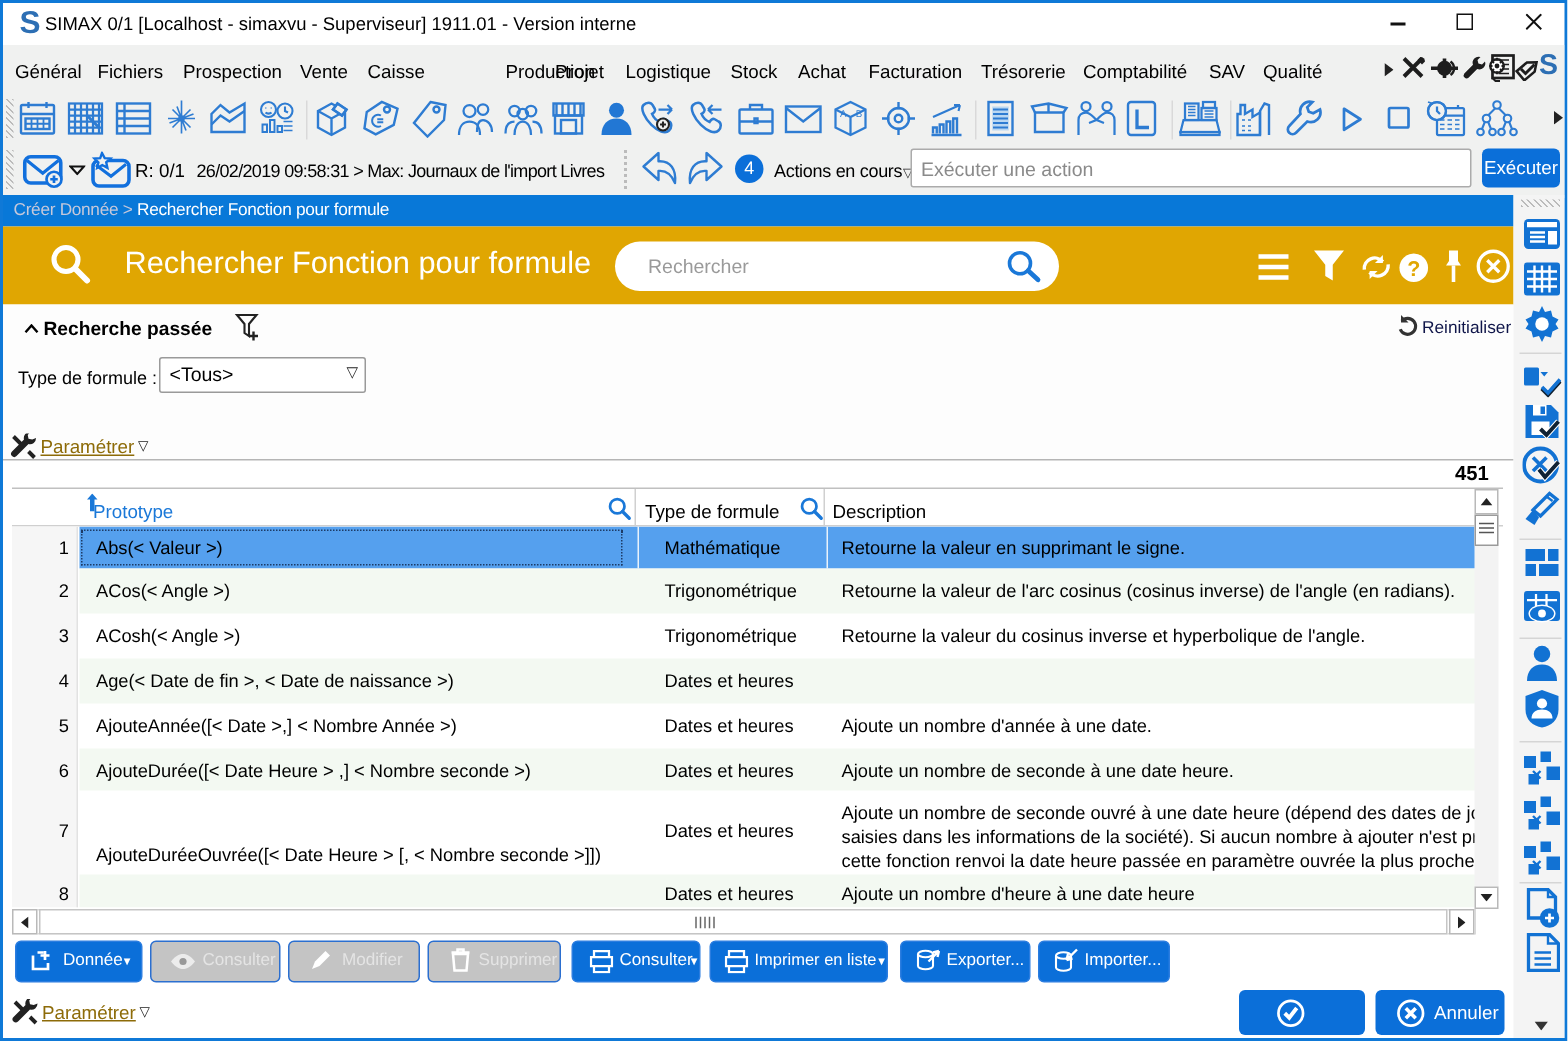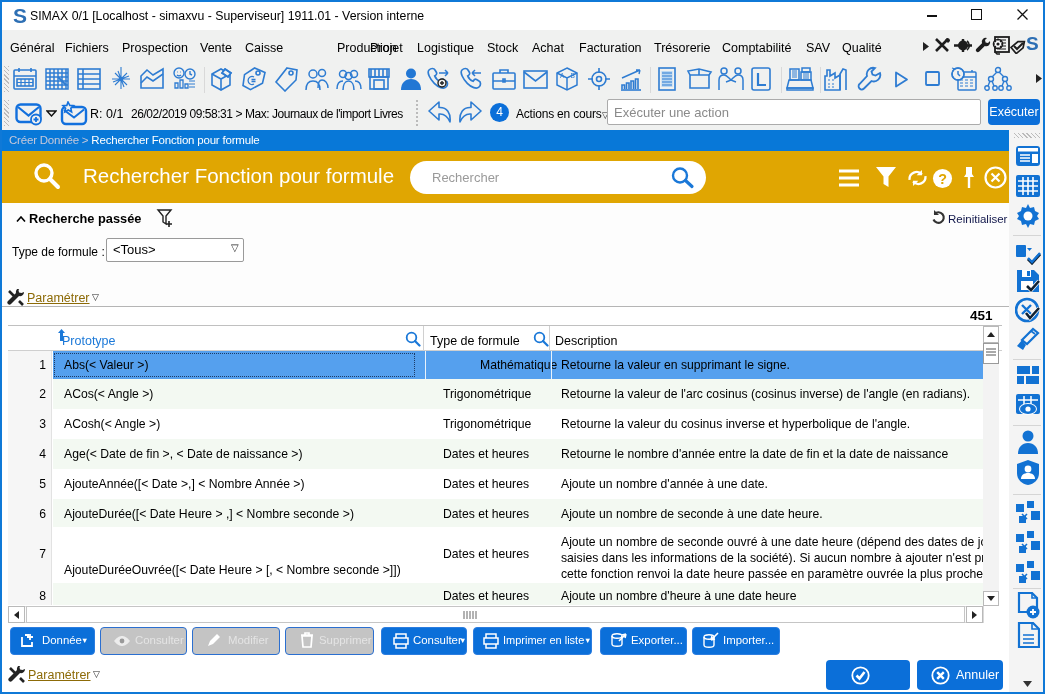"Mathématique" div.abs { margin-left: 37px -> none }
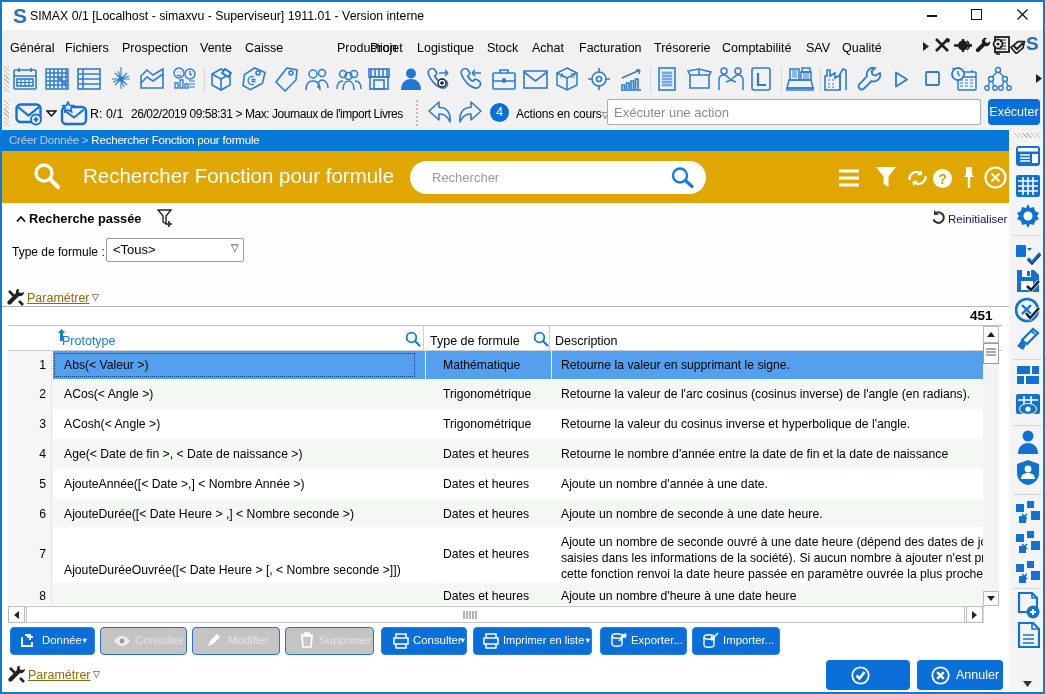"Retourne le nombre d'année entre" div.abs { html: <div>Retourne le nombre d'année entre la date de fin et la date de naissance</div> -> none }
